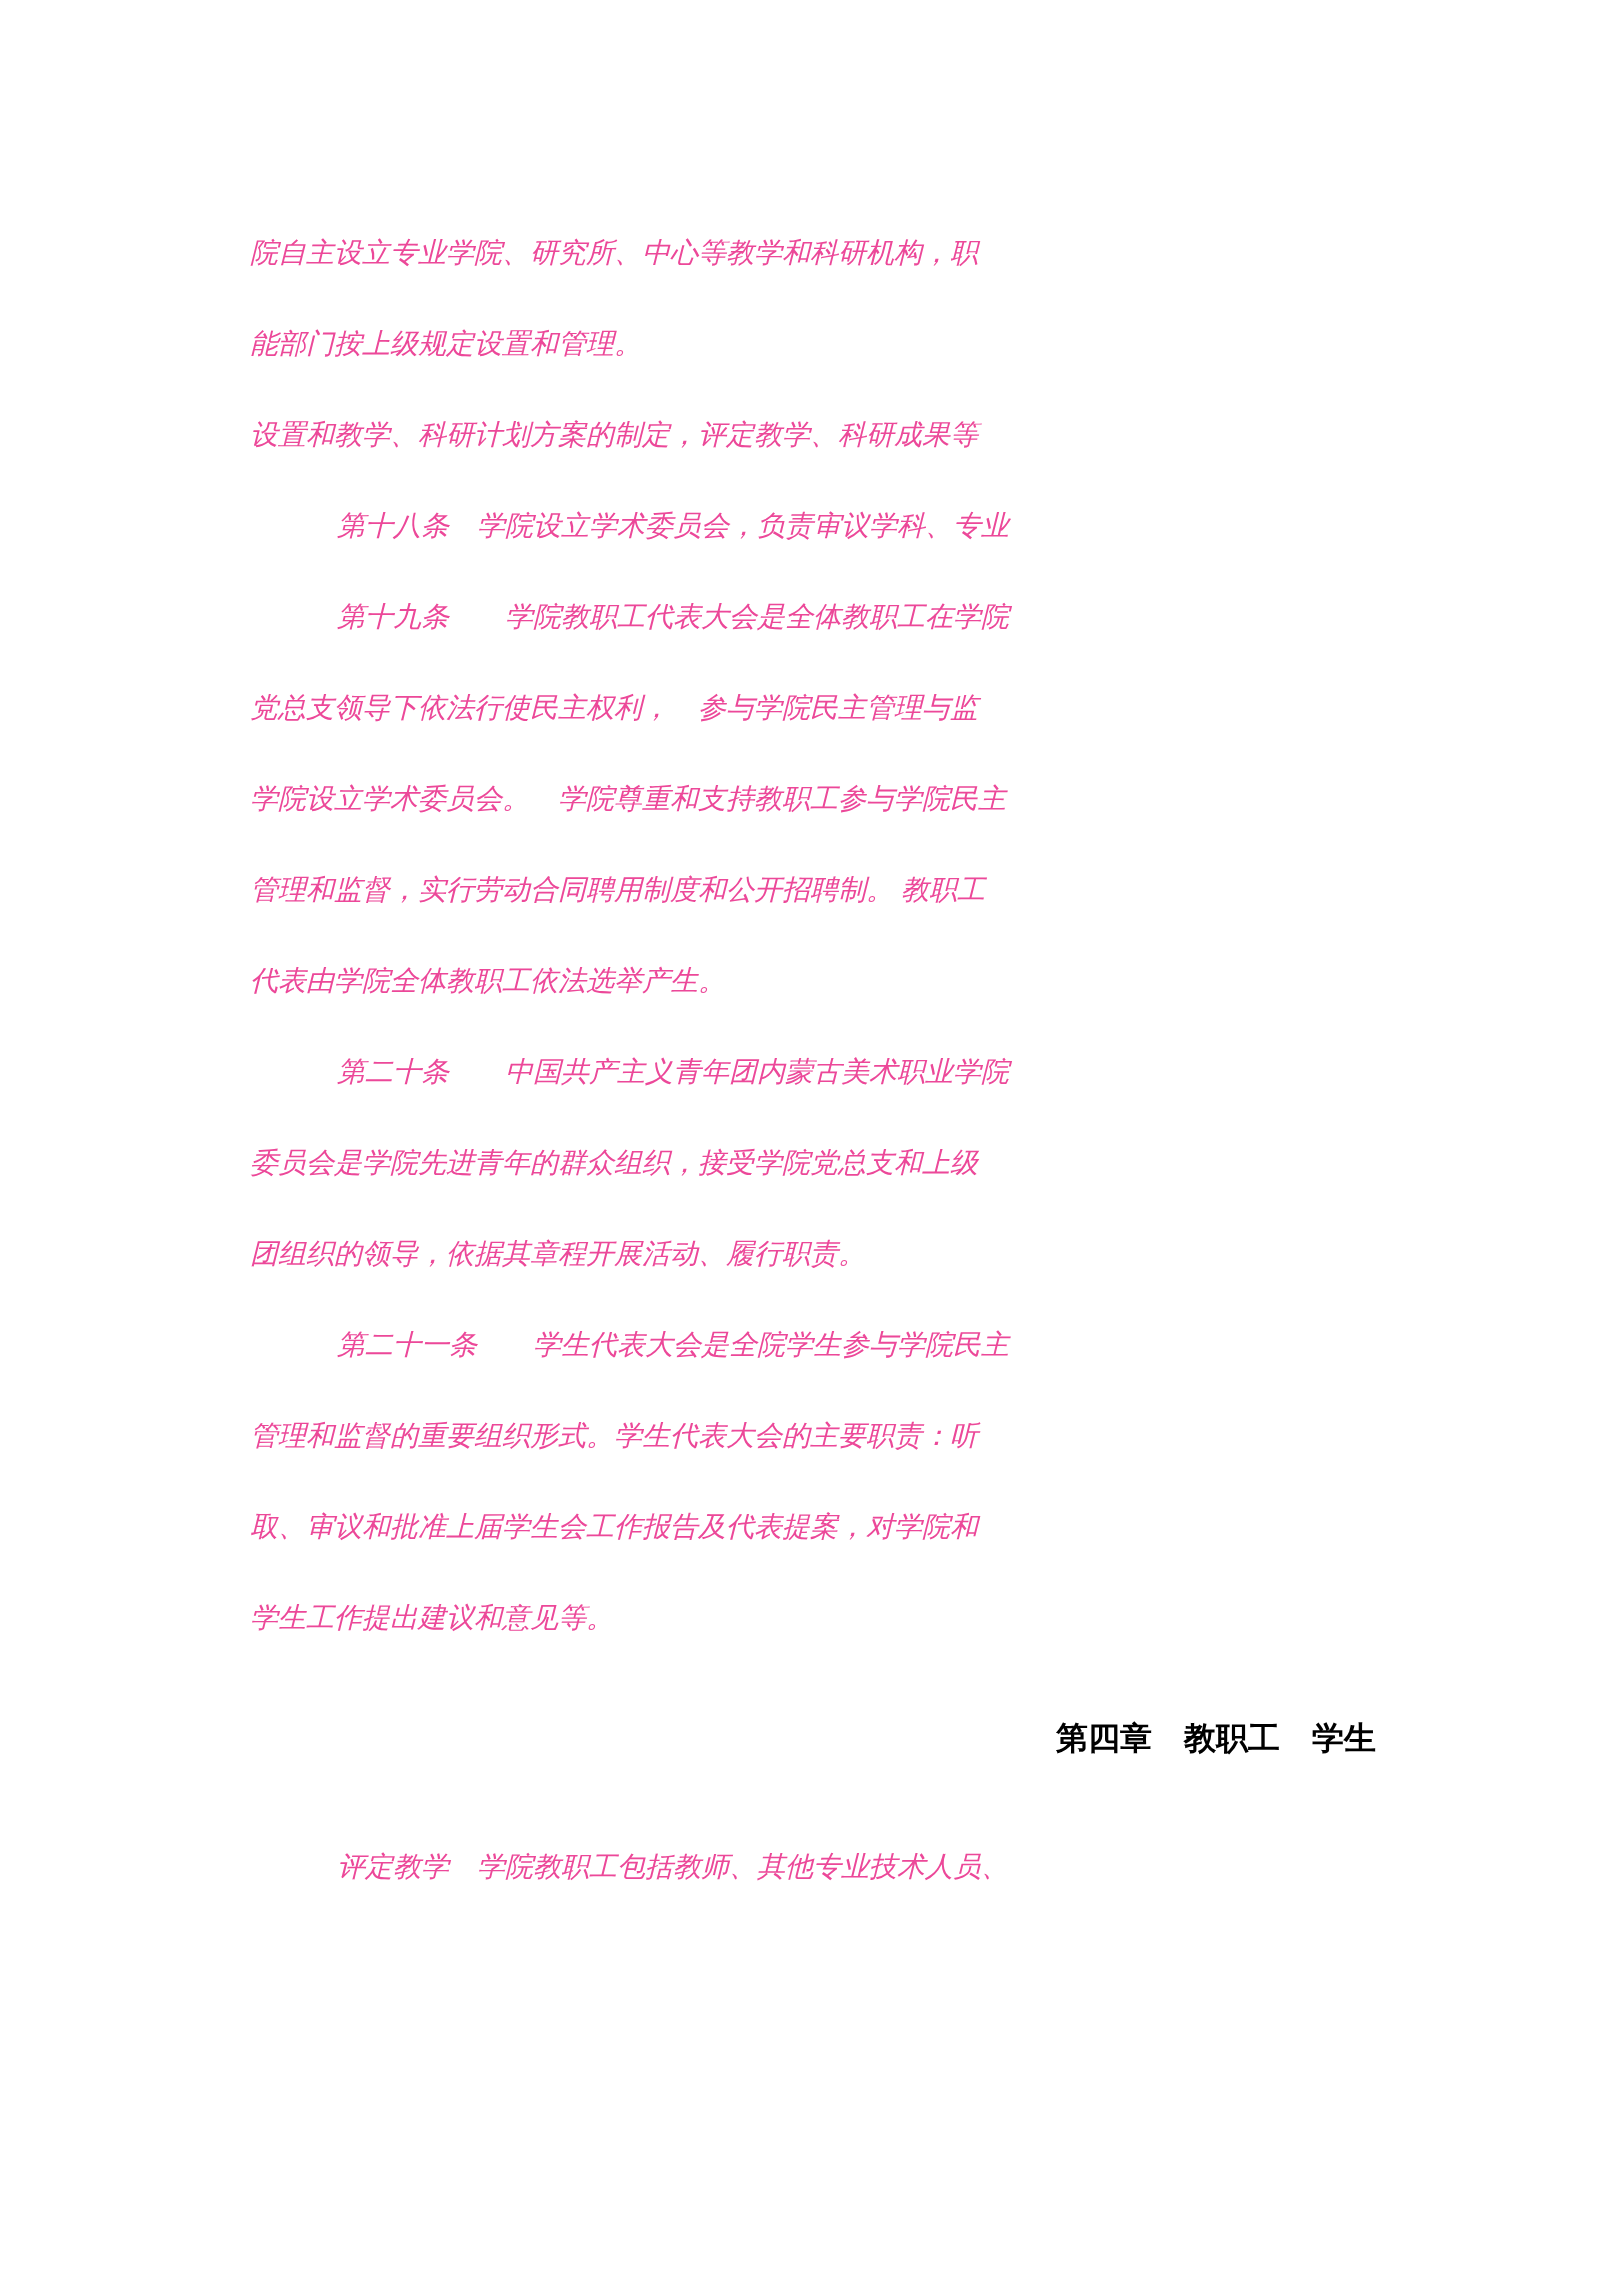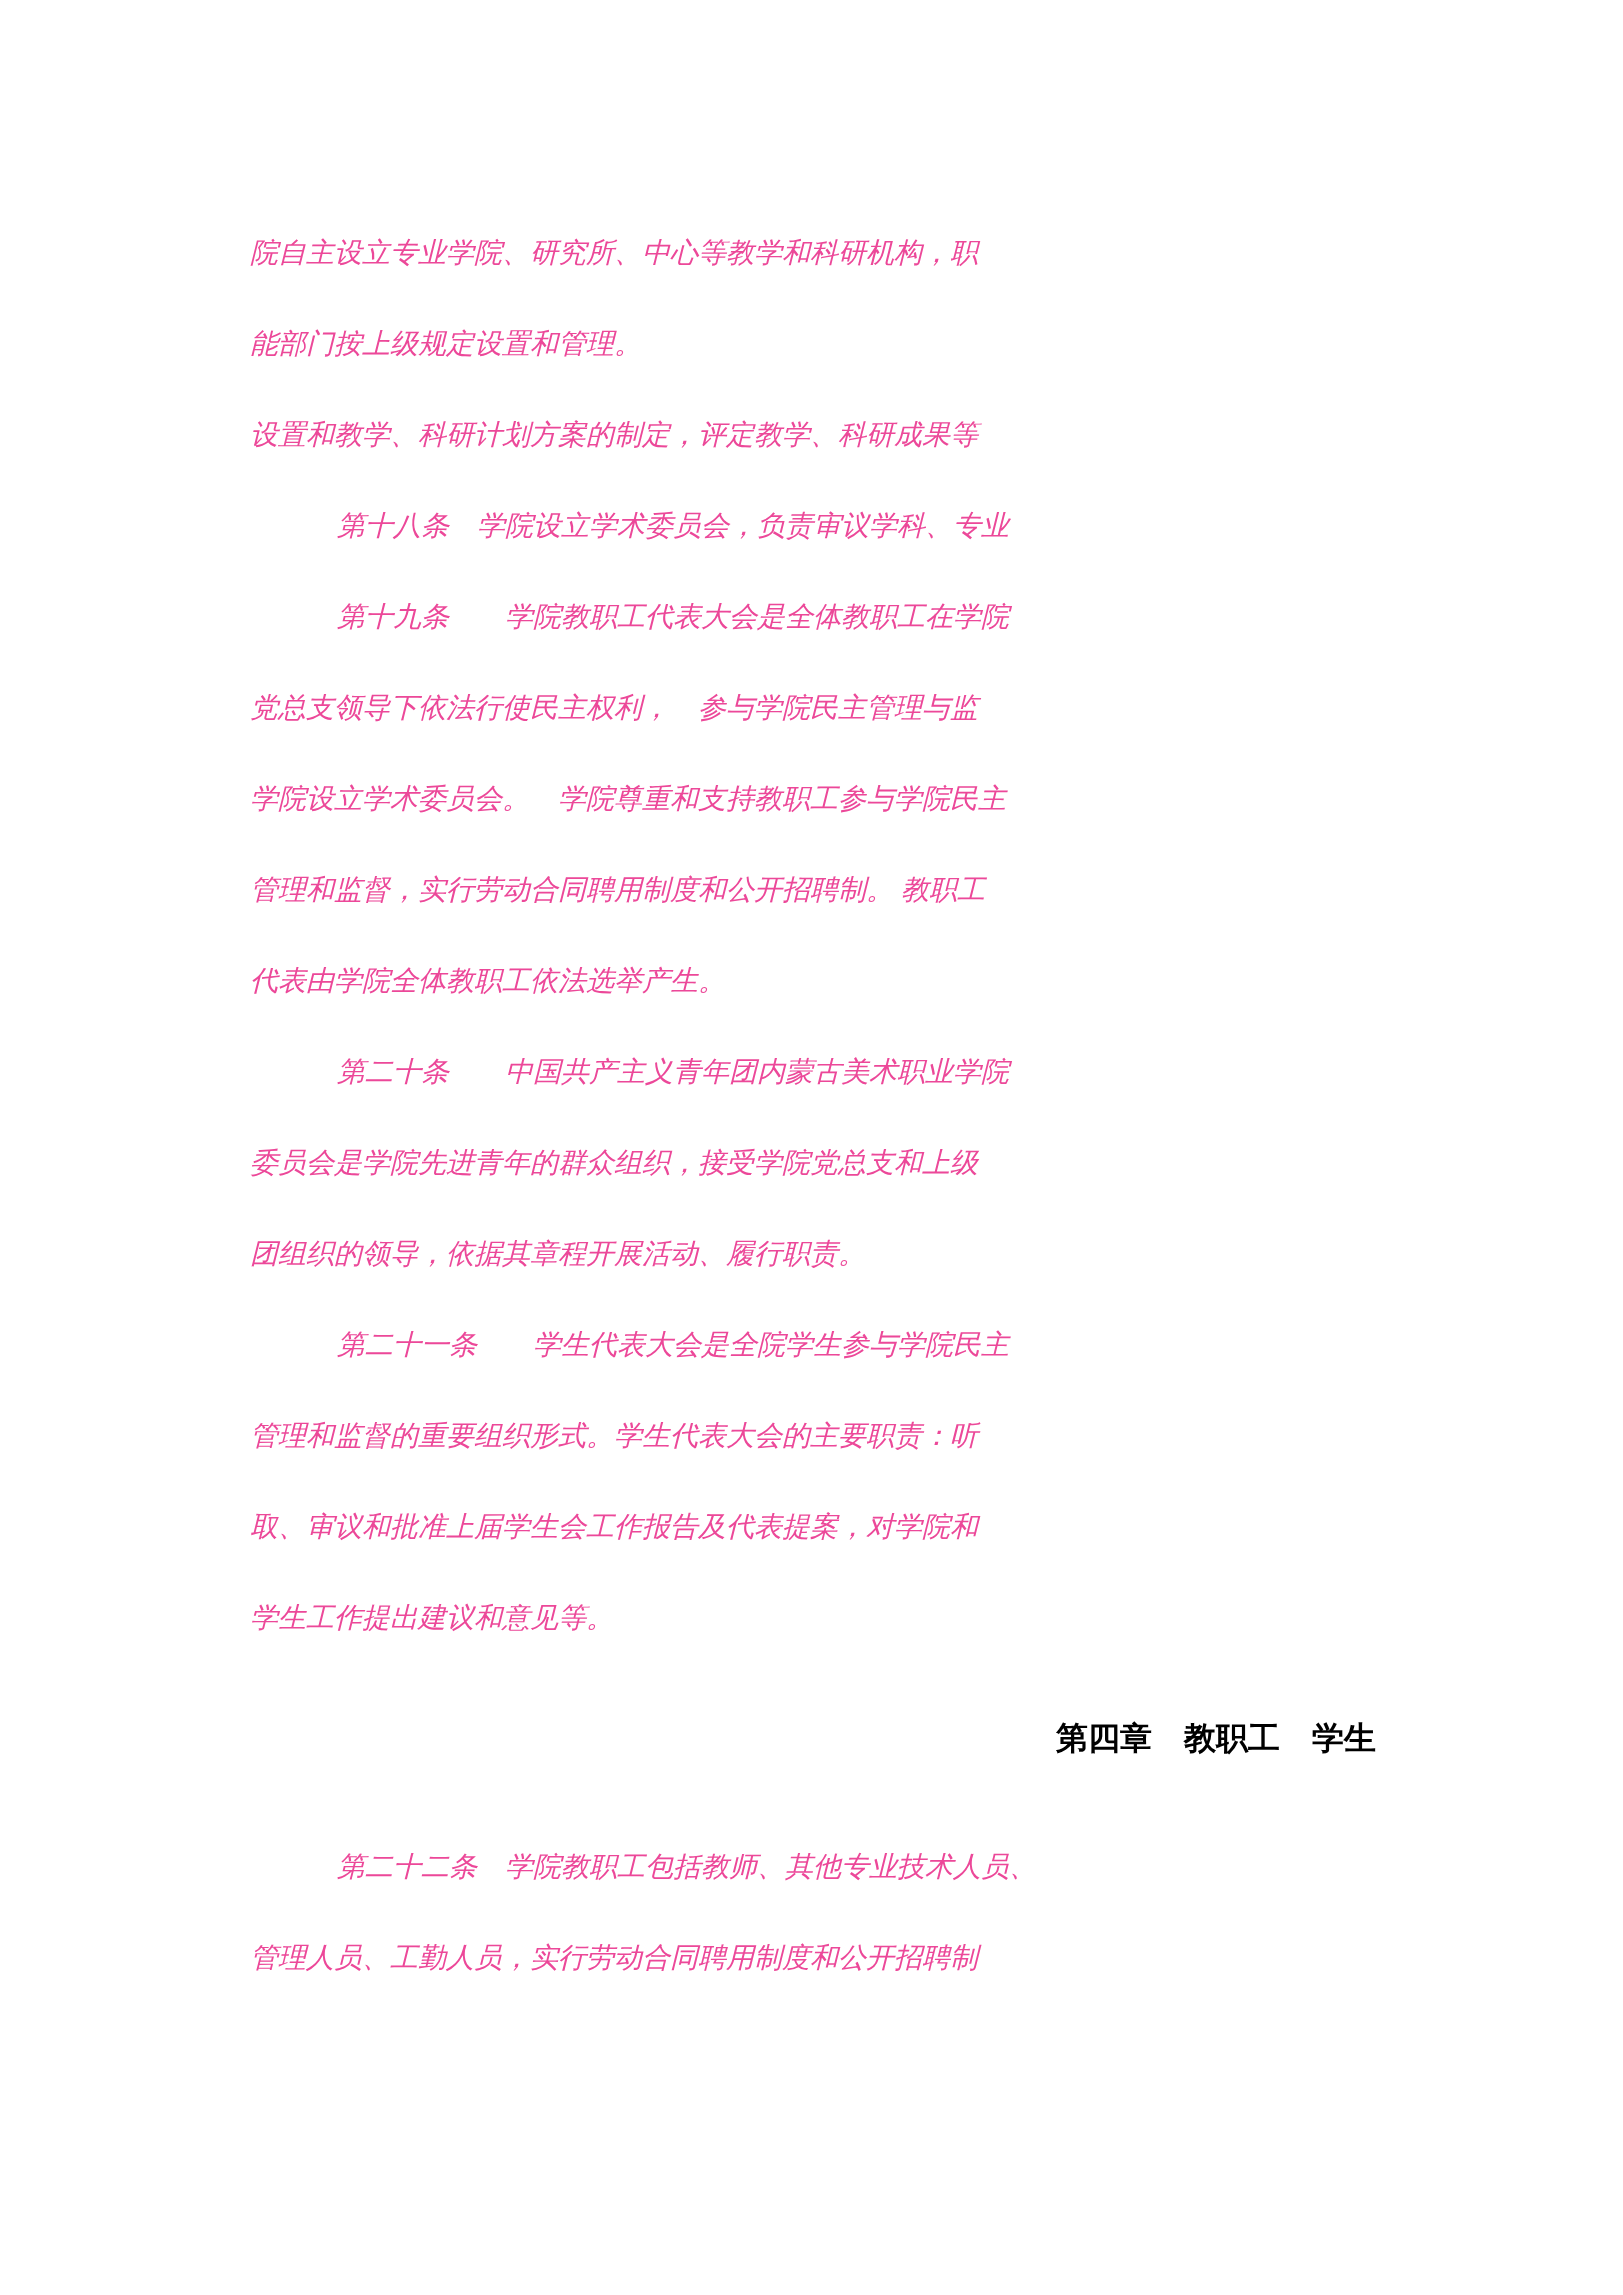"第二十二条 学院教职工包括教师、其他专业技术人员、" div.bodyline { text: 第二十二条 -> 评定教学 }
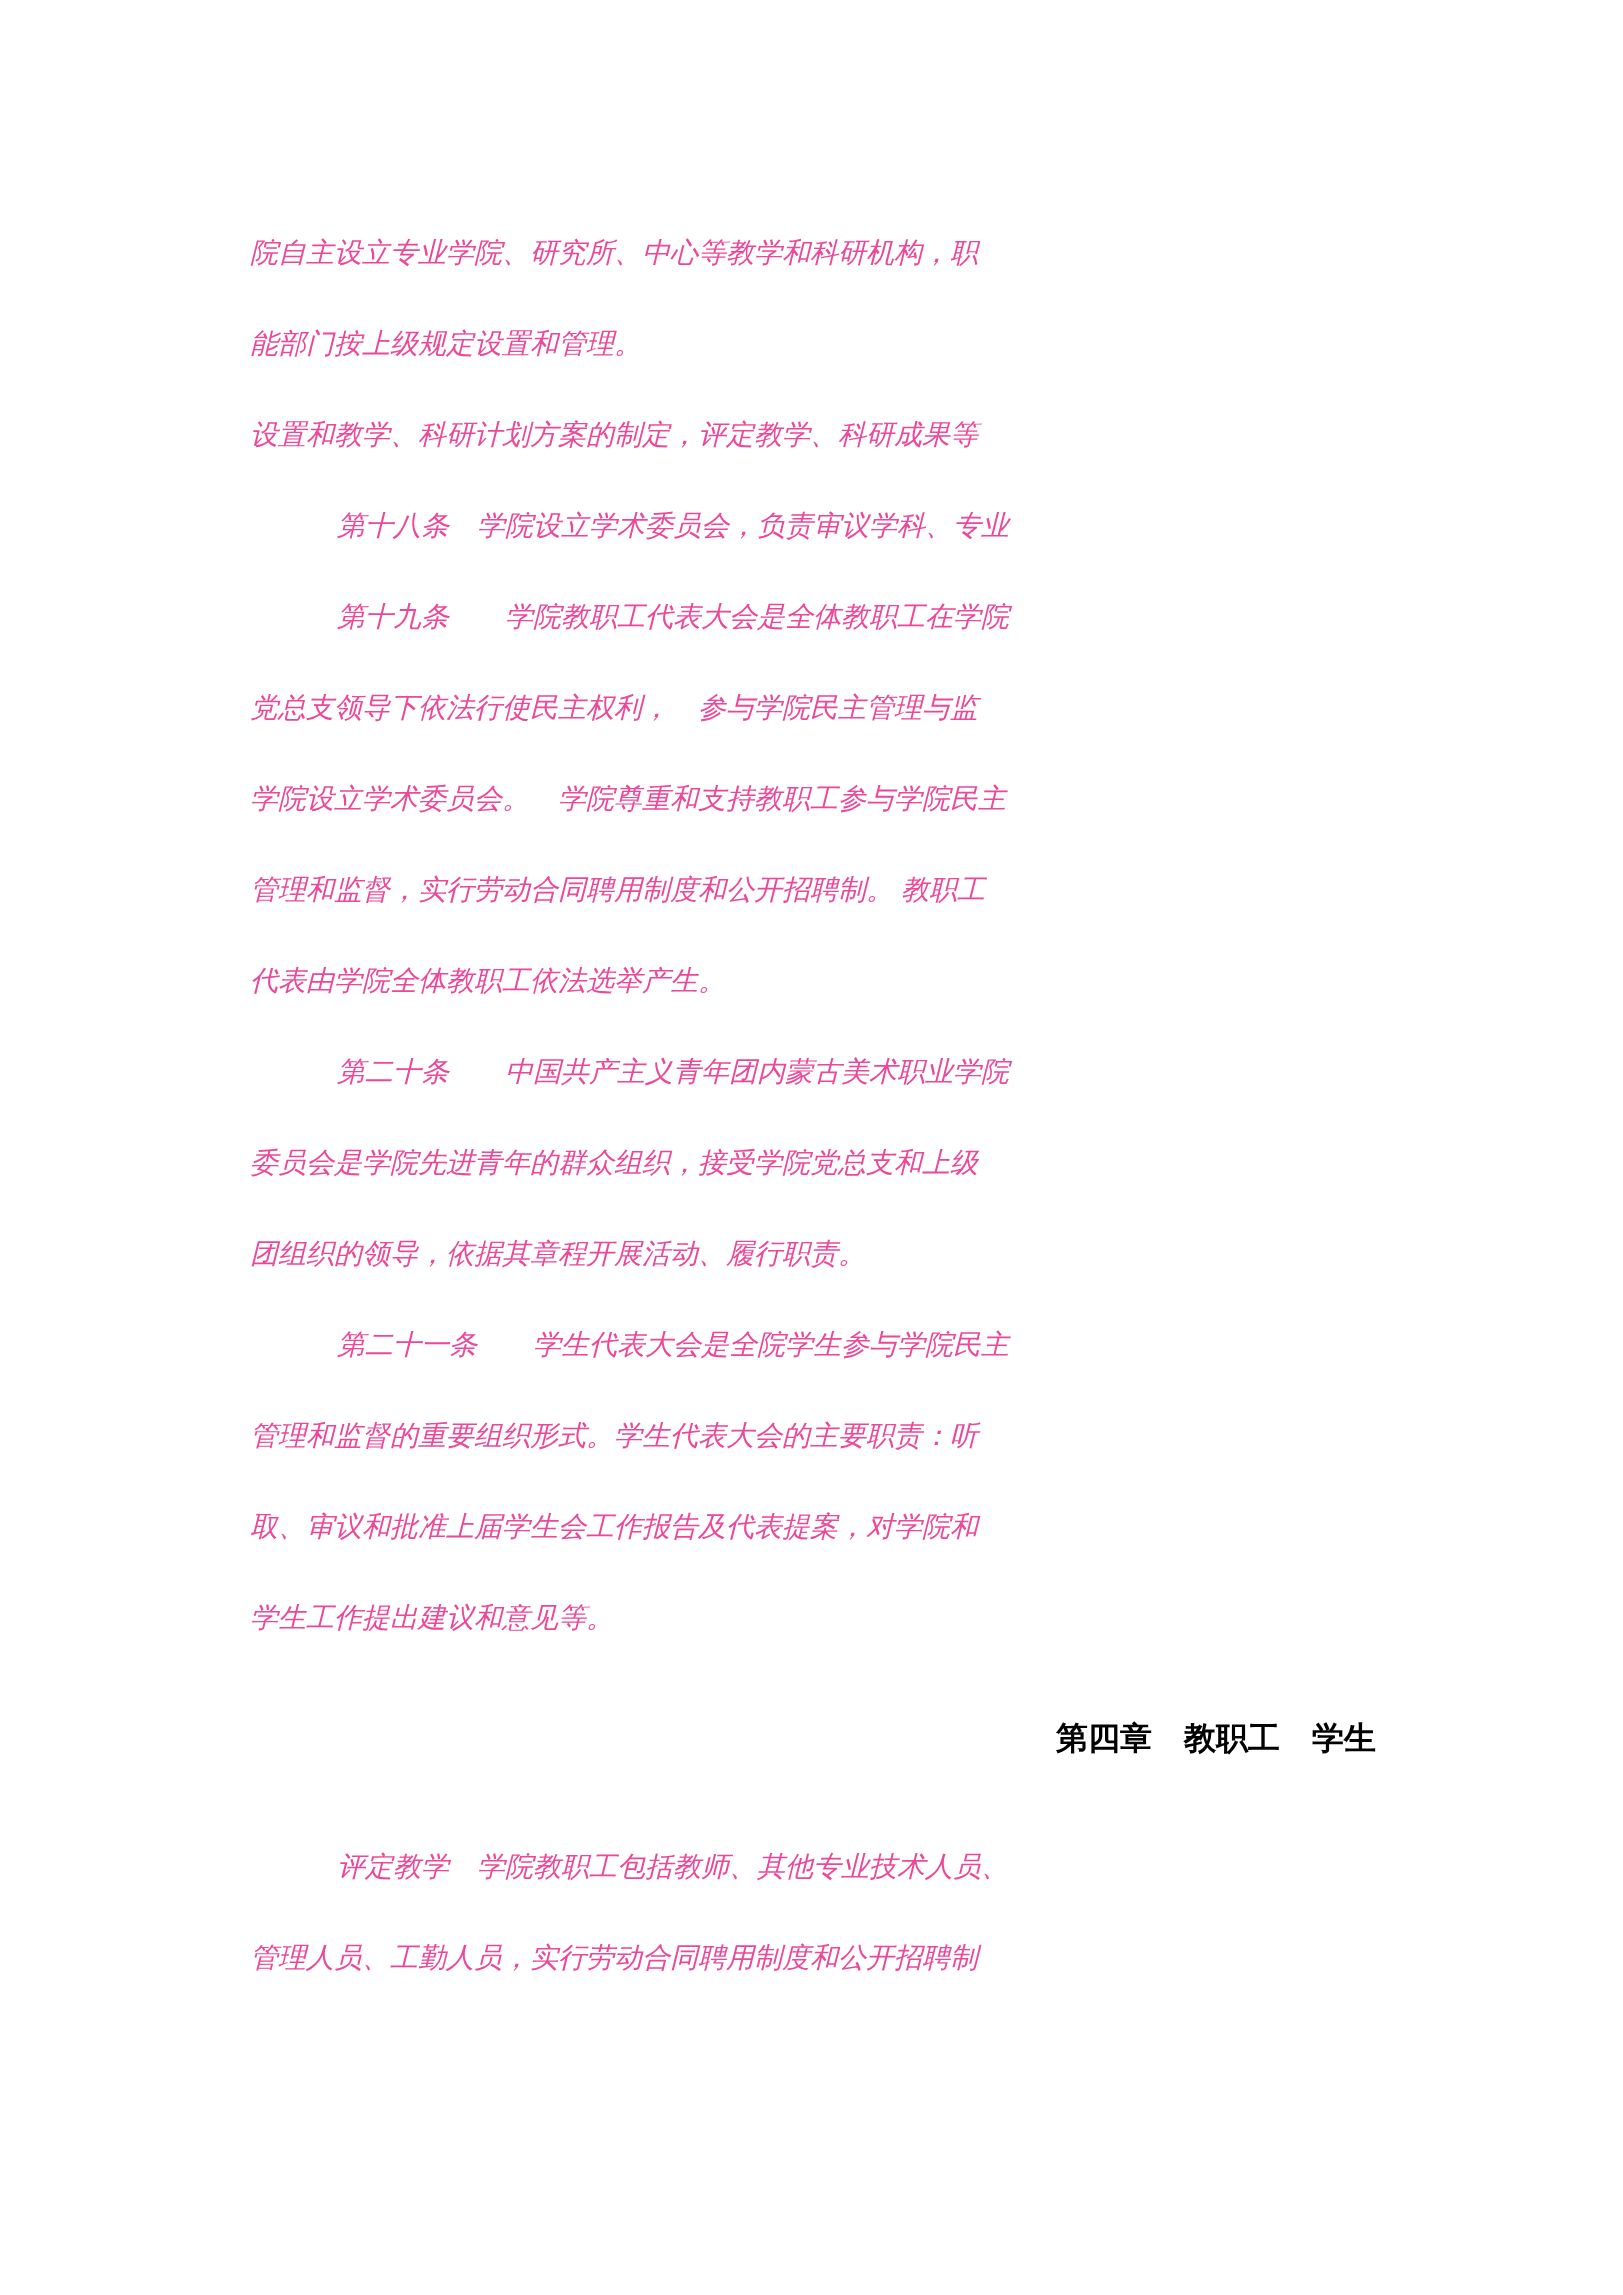"管理人员、工勤人员，实行劳动合同聘用制度和公开招聘制" div.bodyline { html: <div>管理人员、工勤人员，实行劳动合同聘用制度和公开招聘制</div> -> none }
